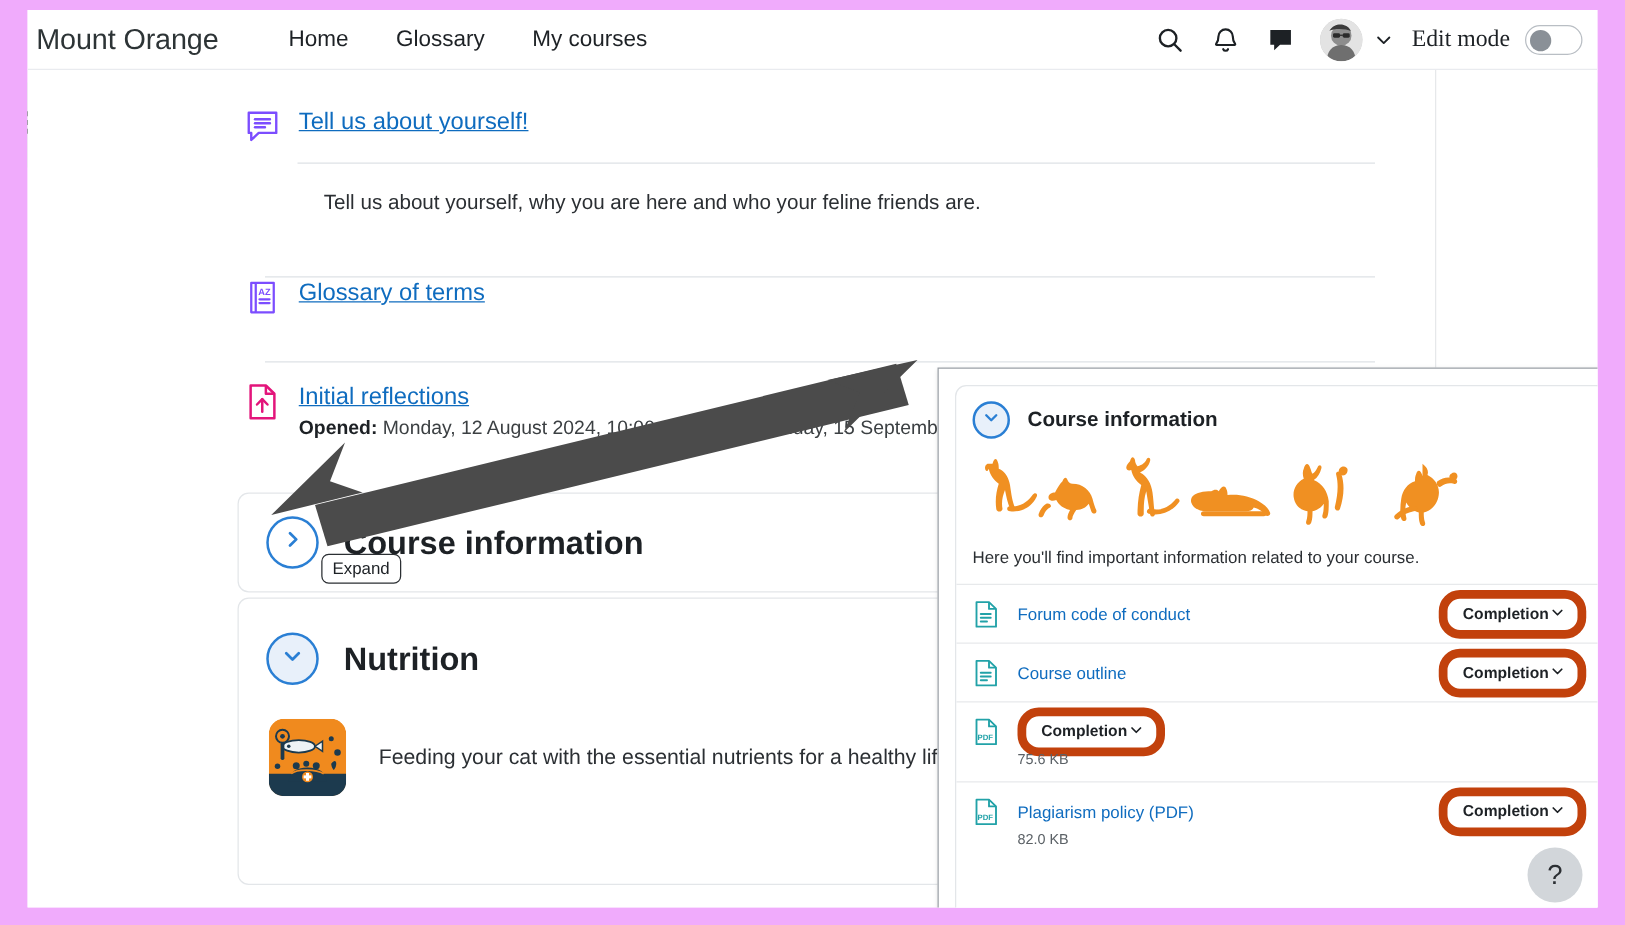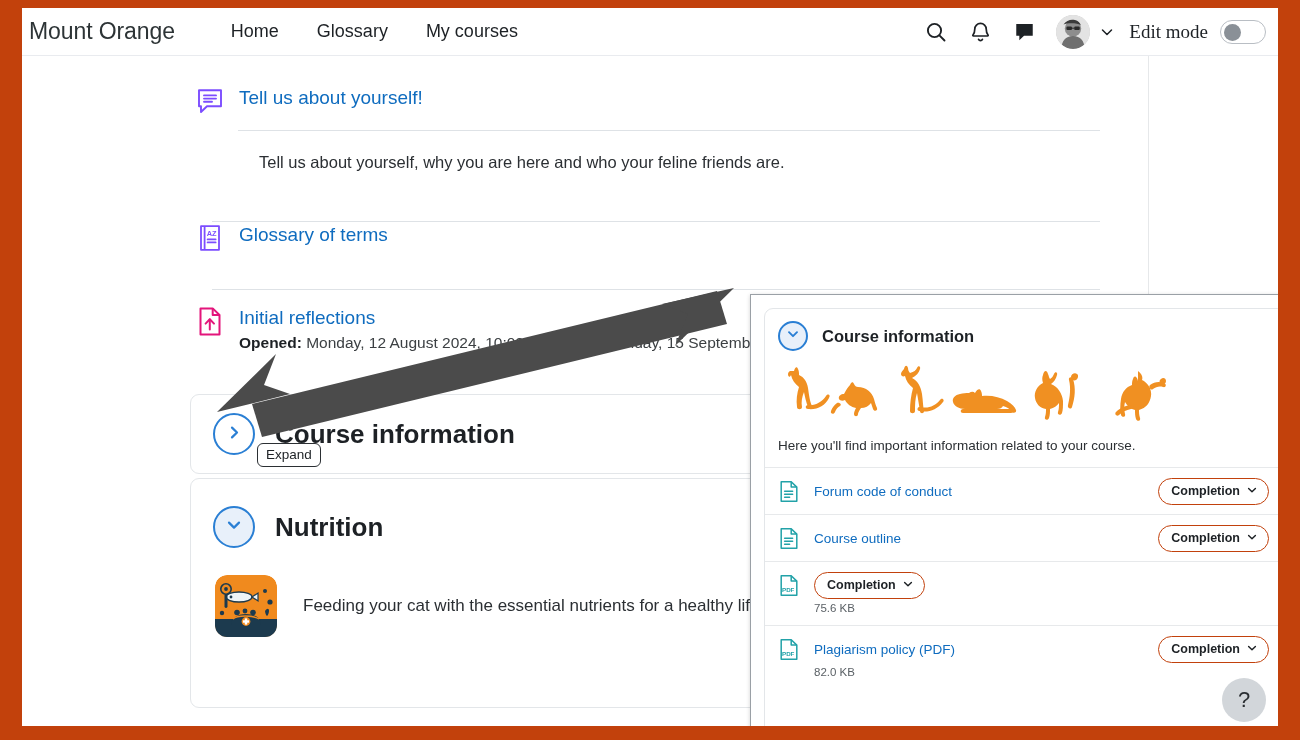"Mount Orange" #frame { background: #c2410c -> #f0abfc }
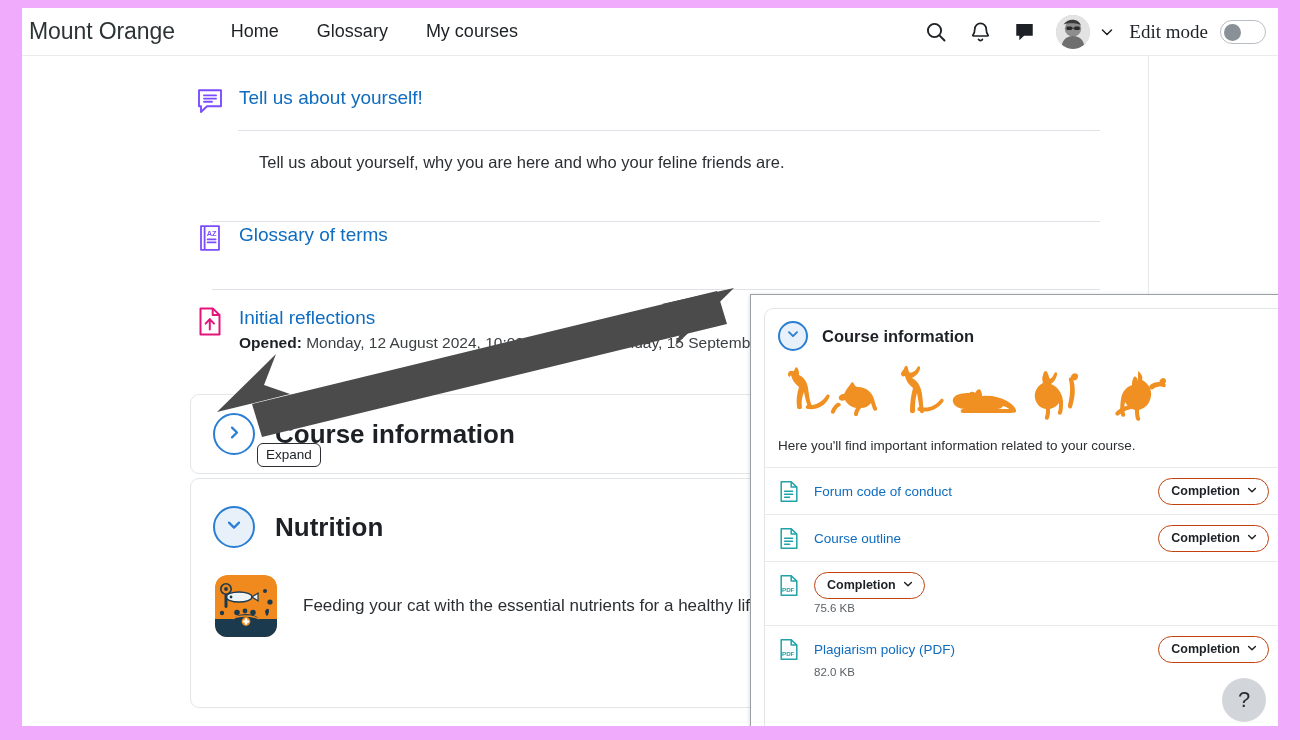"Tell us about yourself!" .act-title { text-decoration: none -> underline }
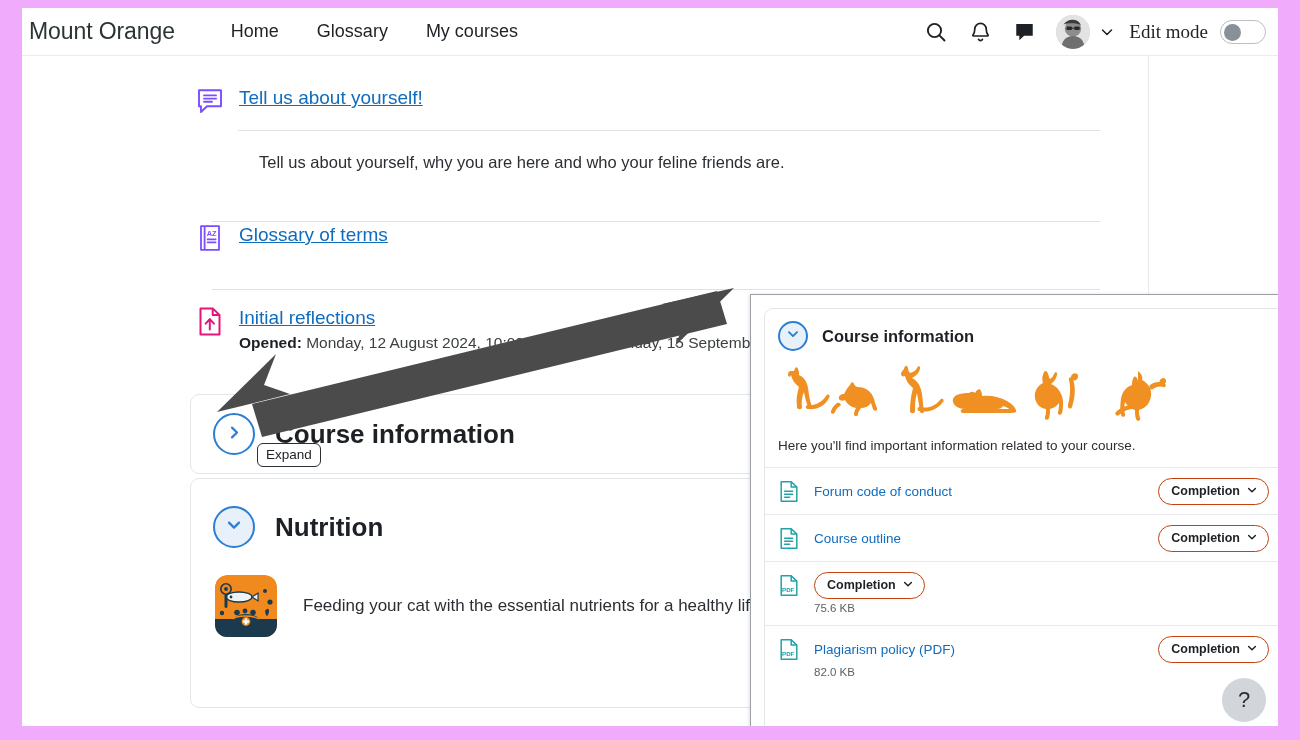"Completion" .completion-btn { border: 1px solid #c2410c -> 7px solid #c2410c; gap: 7px -> 2px }
